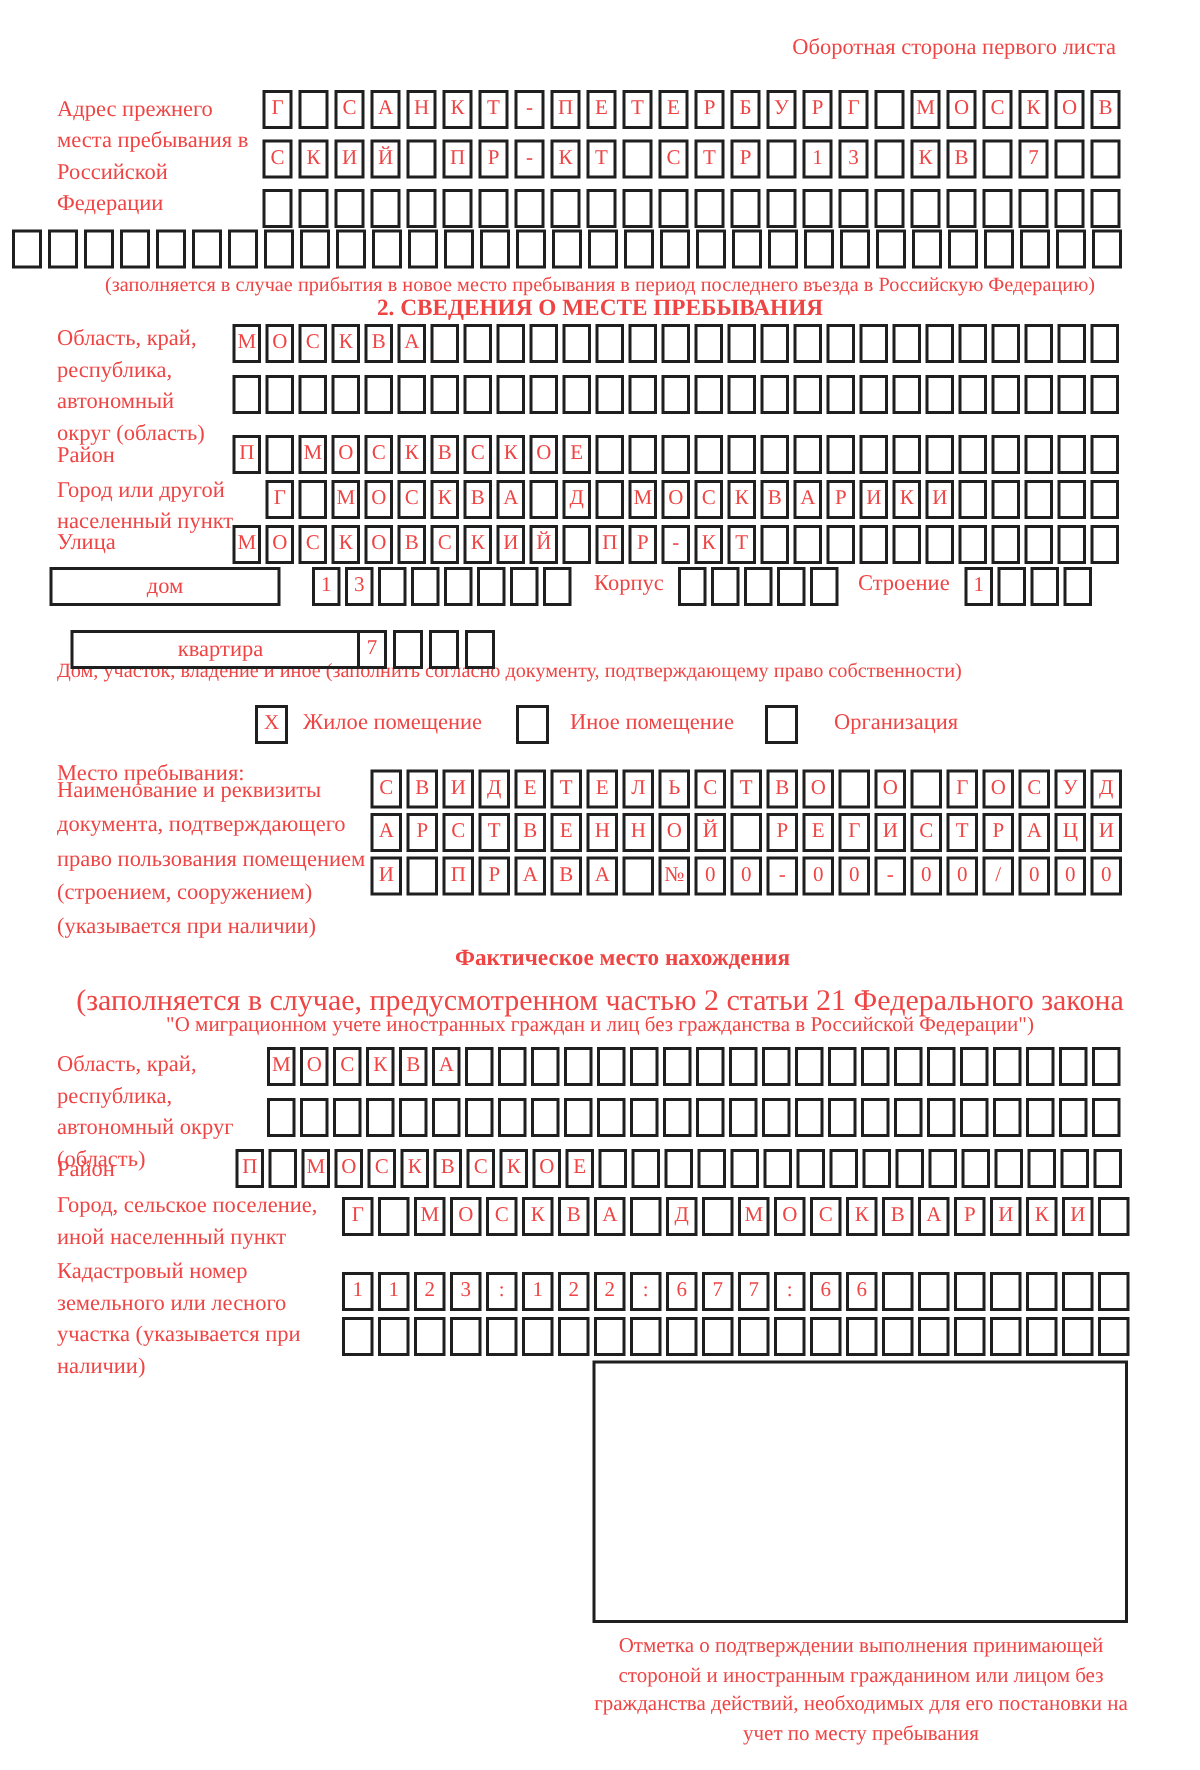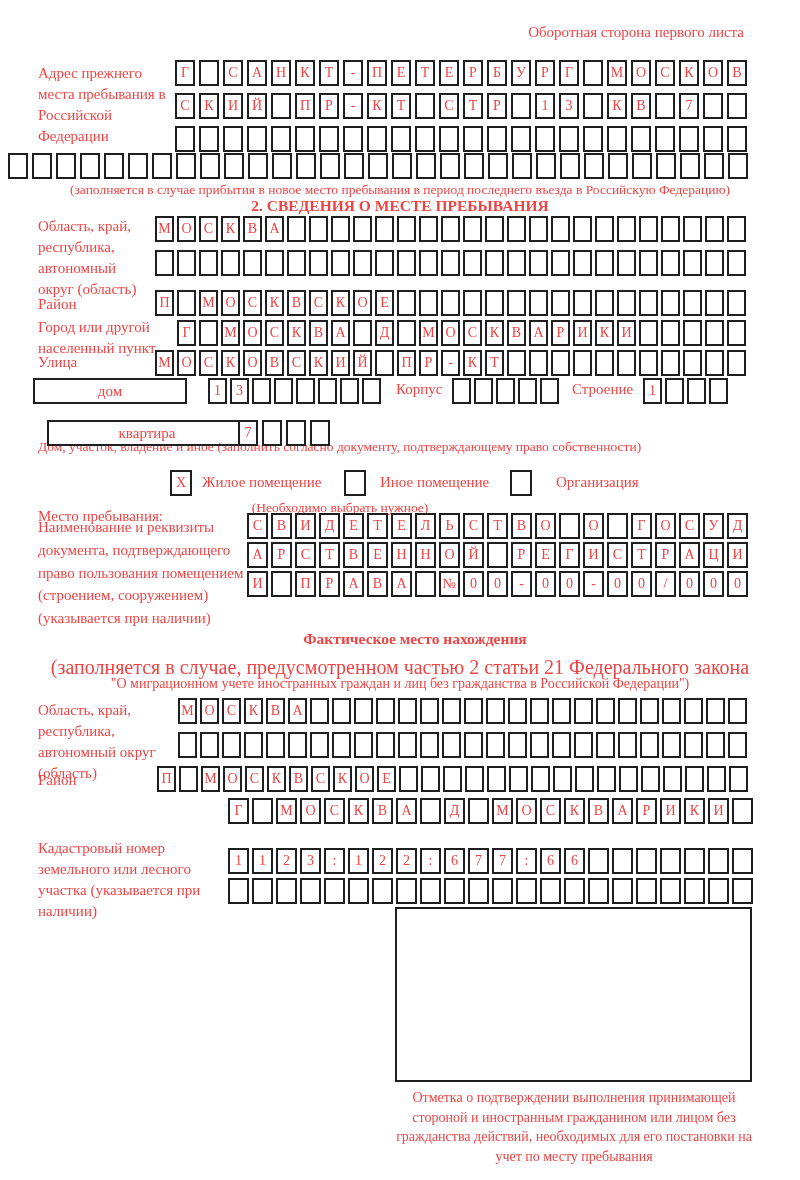"(Необходимо выбрать нужное)" div.note { html: <div>(Необходимо выбрать нужное)</div> -> none }
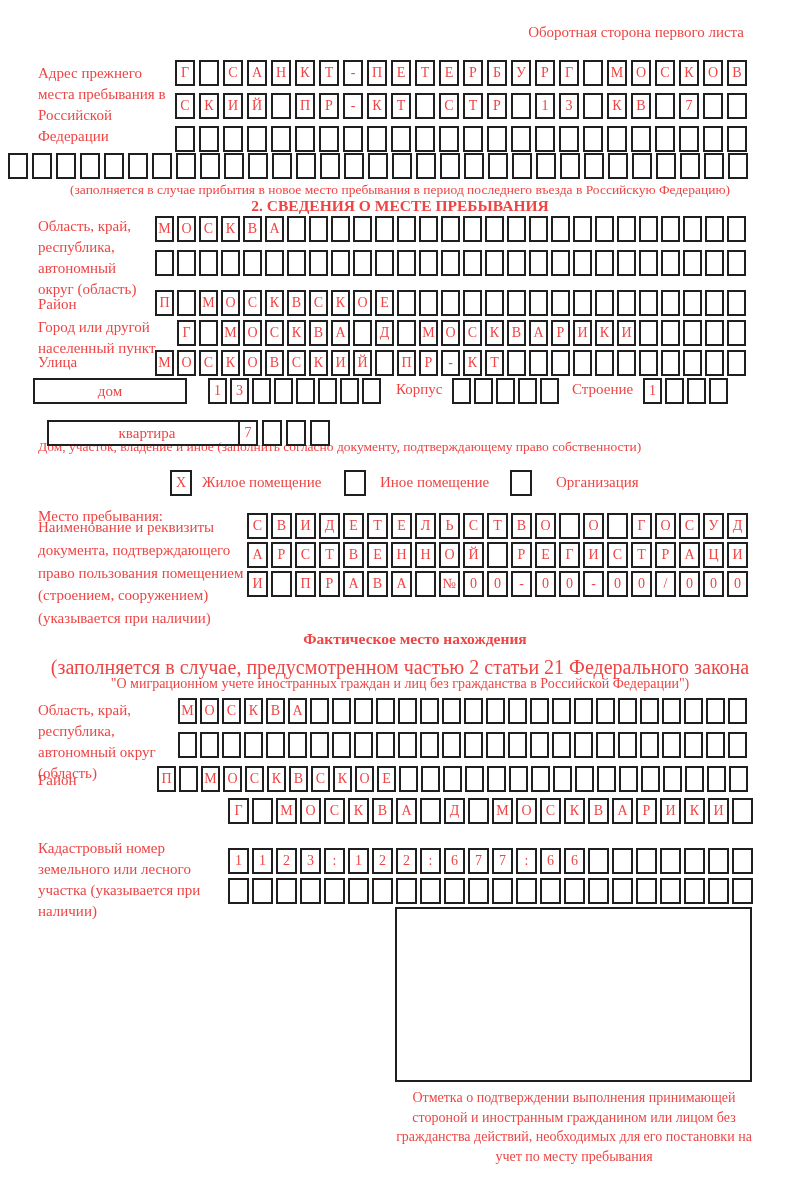"Город, сельское поселение, иной" div.lbl { html: none -> <div>Город, сельское поселение, иной населенный пункт</div> }
